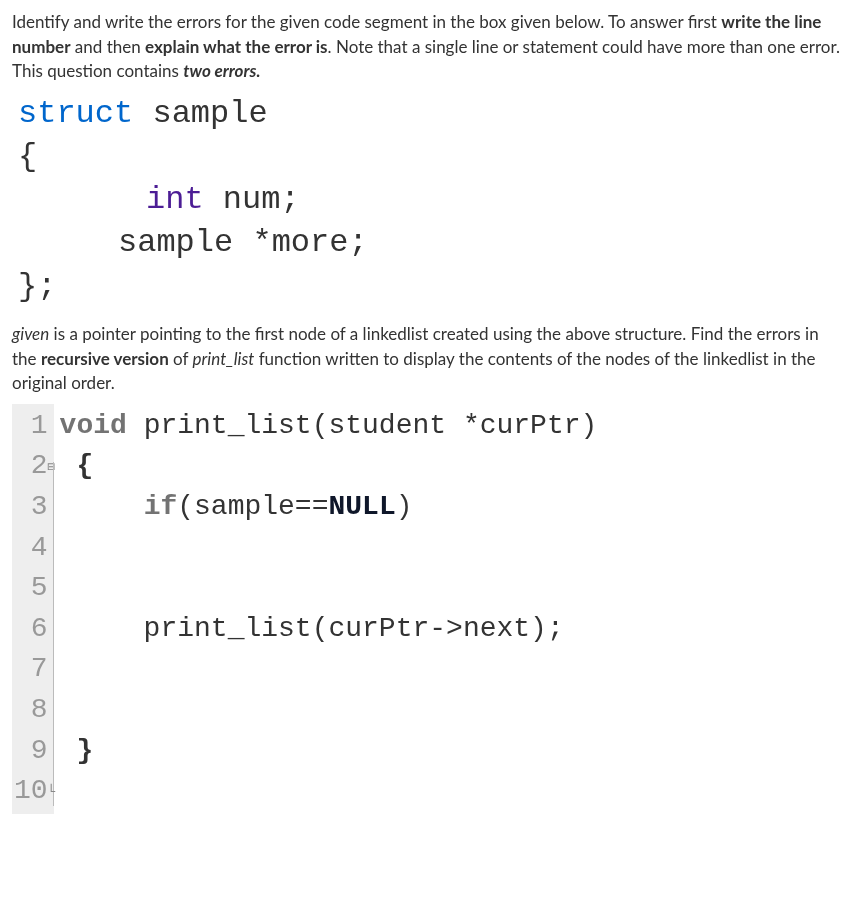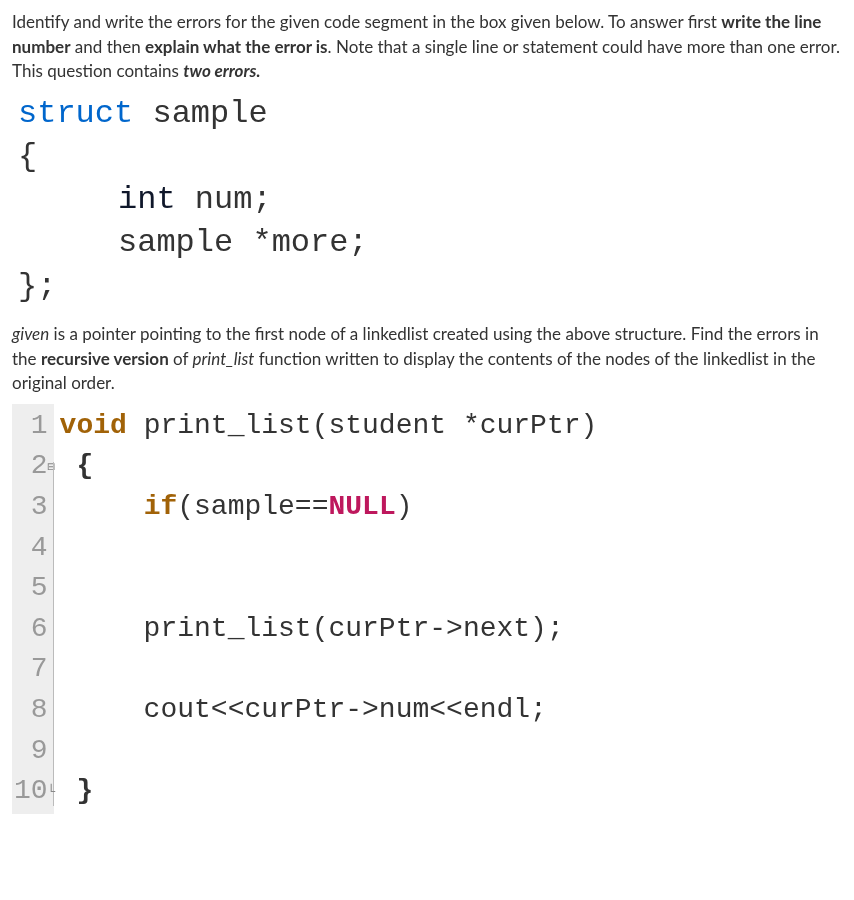"int" .struct-code .kw-int { color: #0f172a -> #4c1d95; margin-left: none -> 28px }
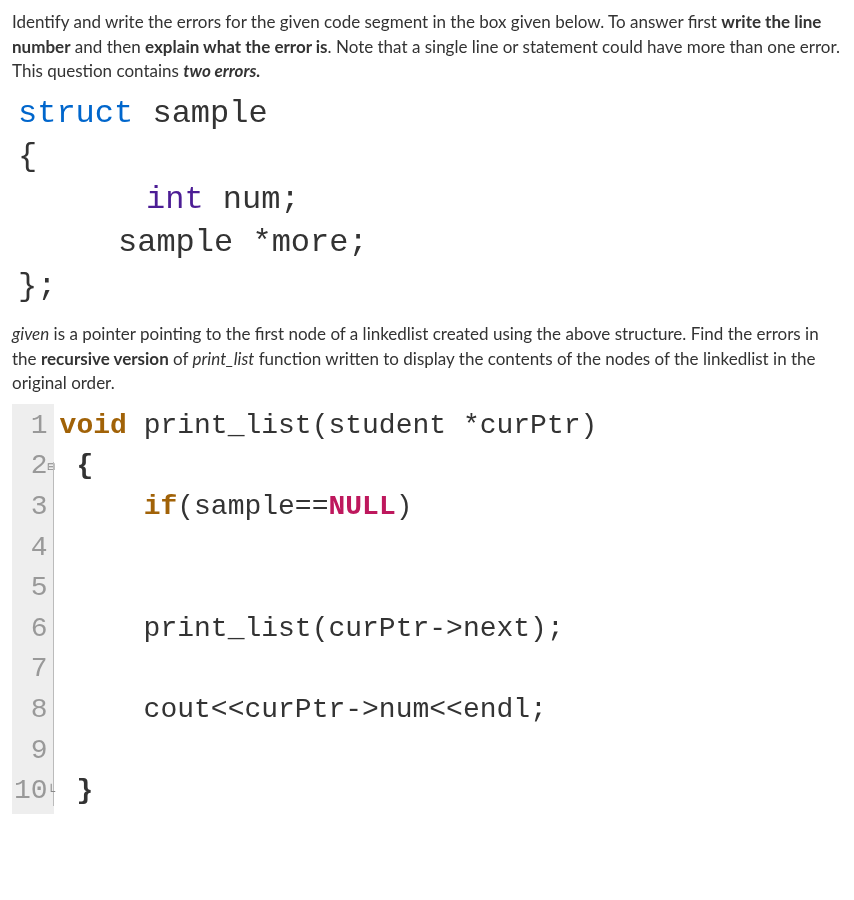"void" .kw-void, .kw-if { color: #a16207 -> #737373 }
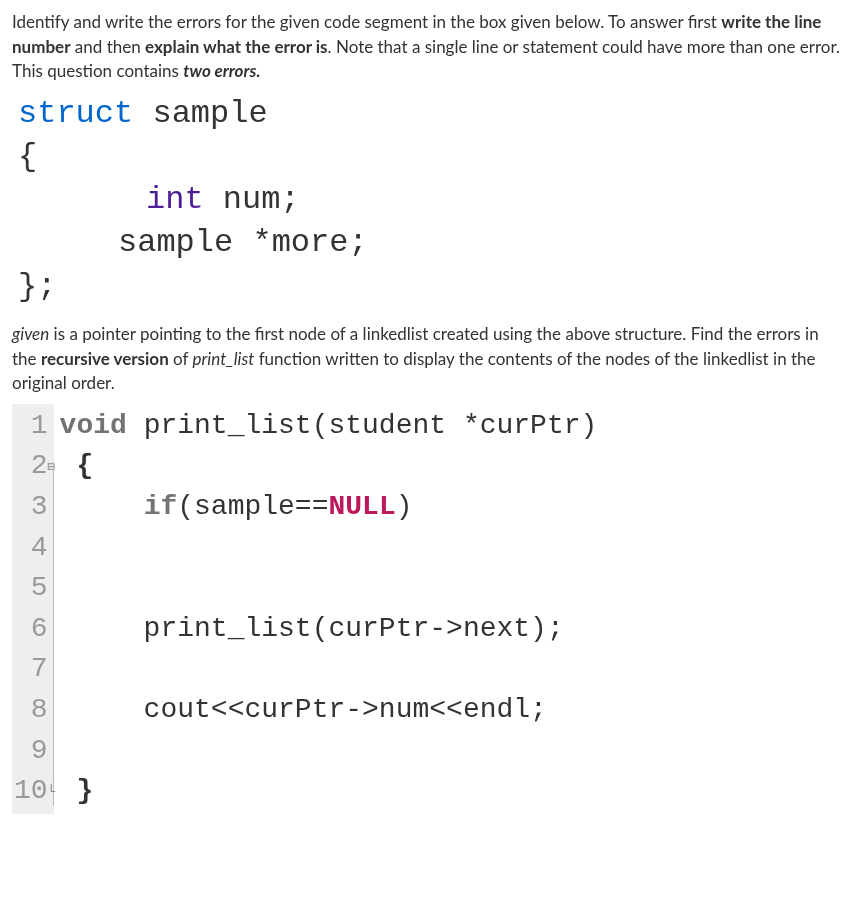"NULL" .null-kw { color: #be185d -> #0f172a }
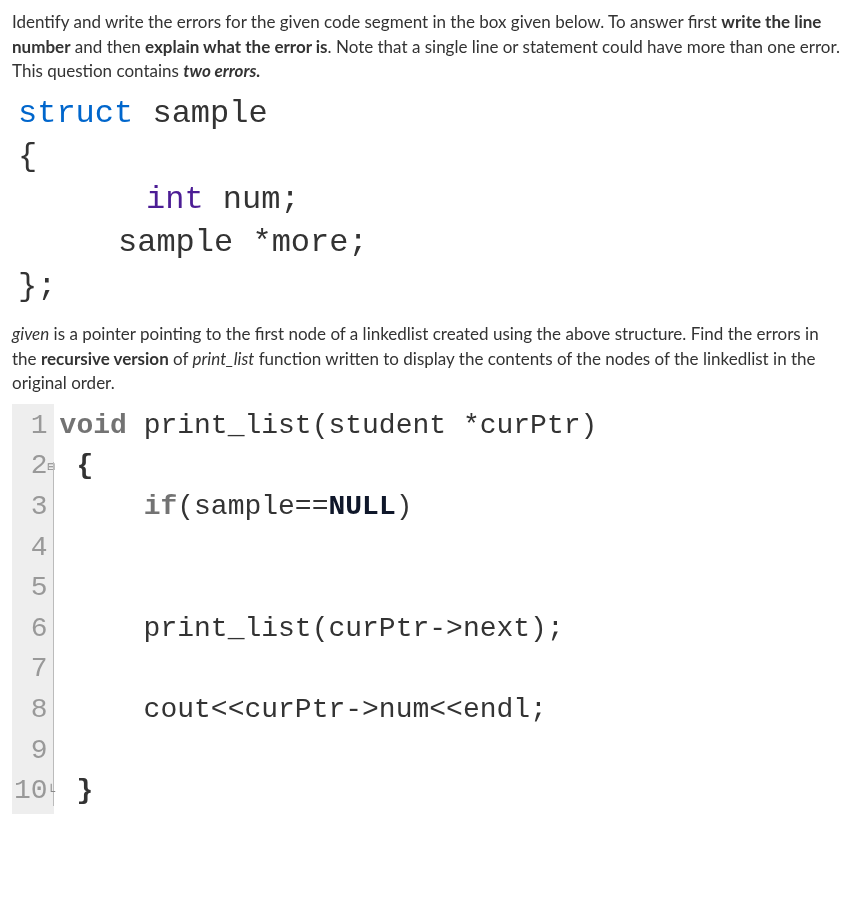"cout<<curPtr->num<<endl;" div.line { html: <div> cout&lt;&lt;curPtr-&gt;num&lt;&lt;endl;</div> -> none }
